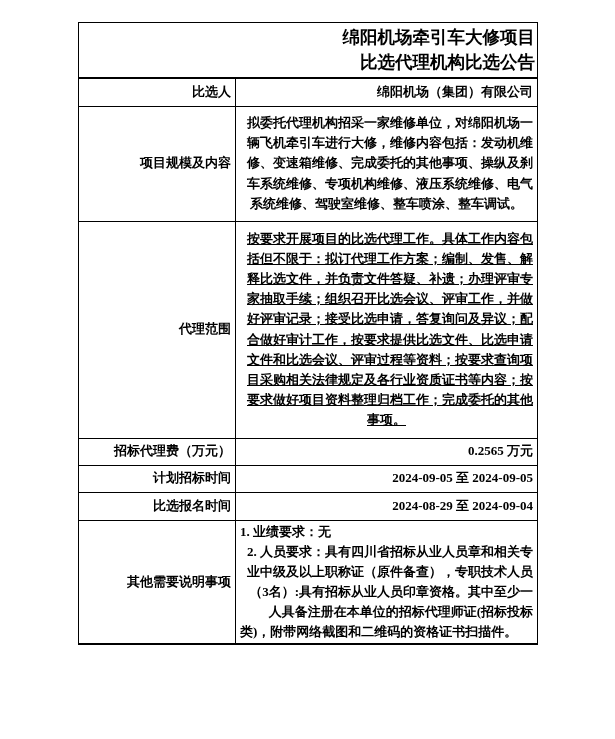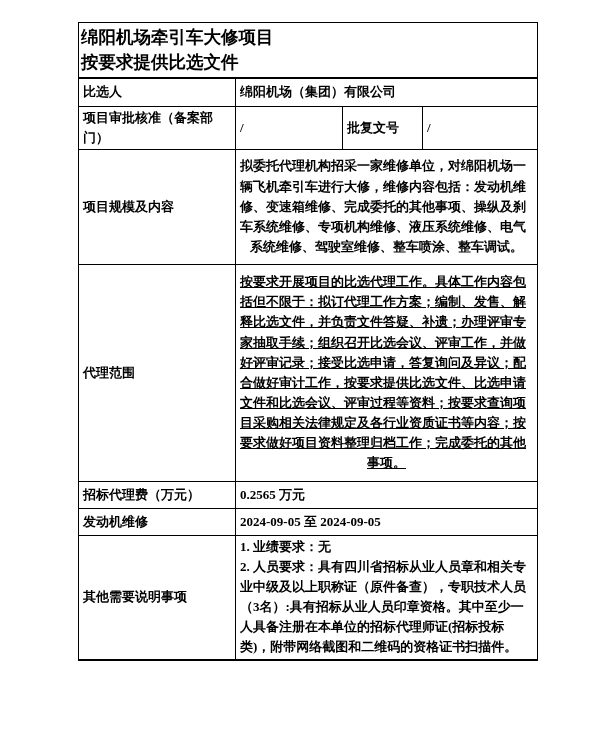"绵阳机场牵引车大修项目" table.doc-table td { text-align: left -> right }
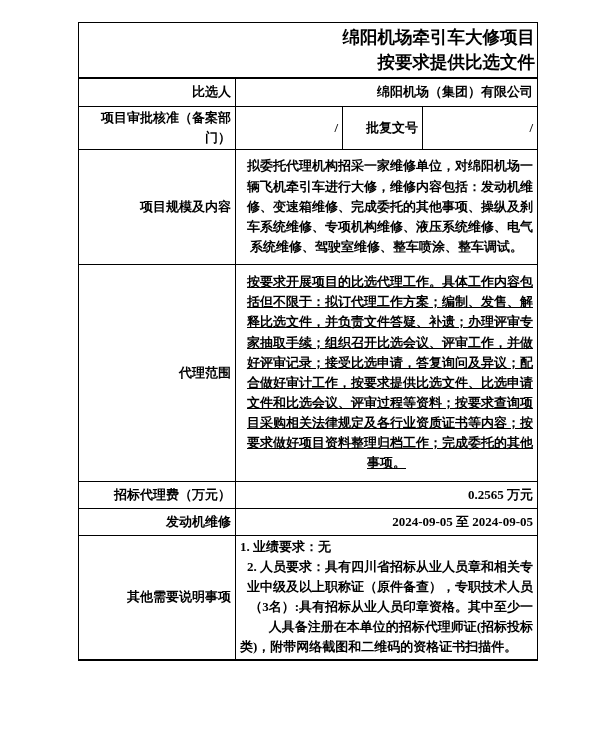"按要求提供比选文件" div { text: 按要求提供比选文件 -> 比选代理机构比选公告 }
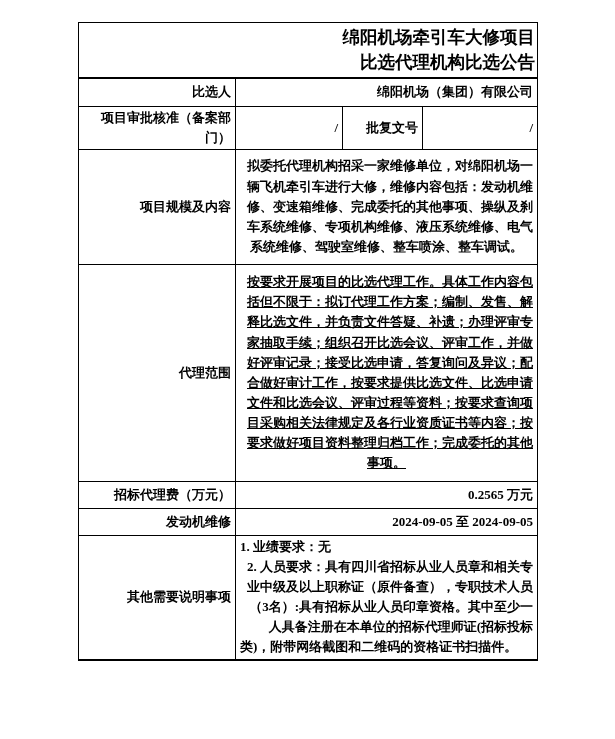"项目审批核准（备案部门）" tr.r-approval { html: <tr> <td>项目审批核准（备案部门）</td> <td>/</td> <td>批复文号</td> <td>/</td> </tr> -> none }
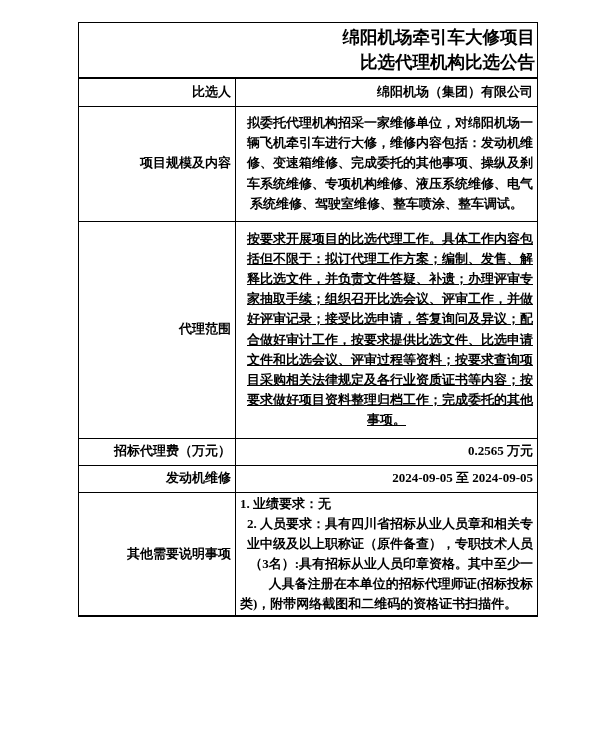"发动机维修" td.label-cell { text: 发动机维修 -> 计划招标时间 }
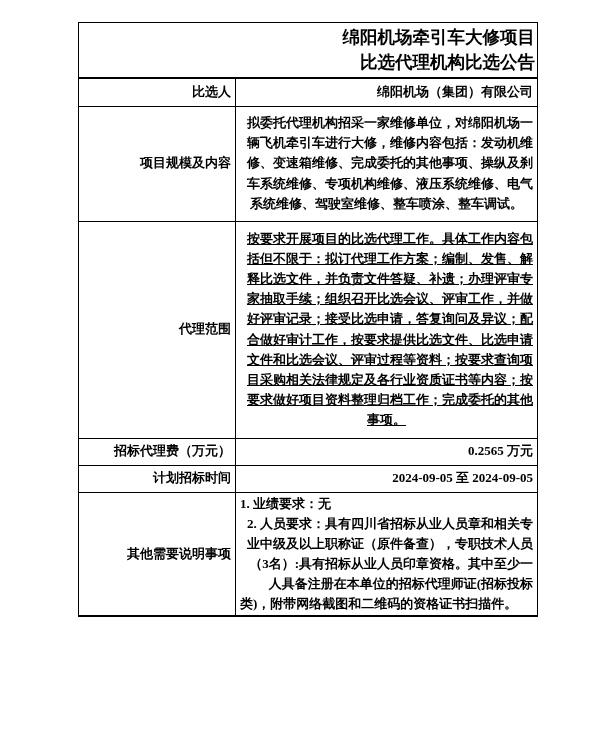"比选报名时间" tr.r-signup { html: none -> <tr> <td>比选报名时间</td> <td>2024-08-29 至 2024-09-04</td> </tr> }
